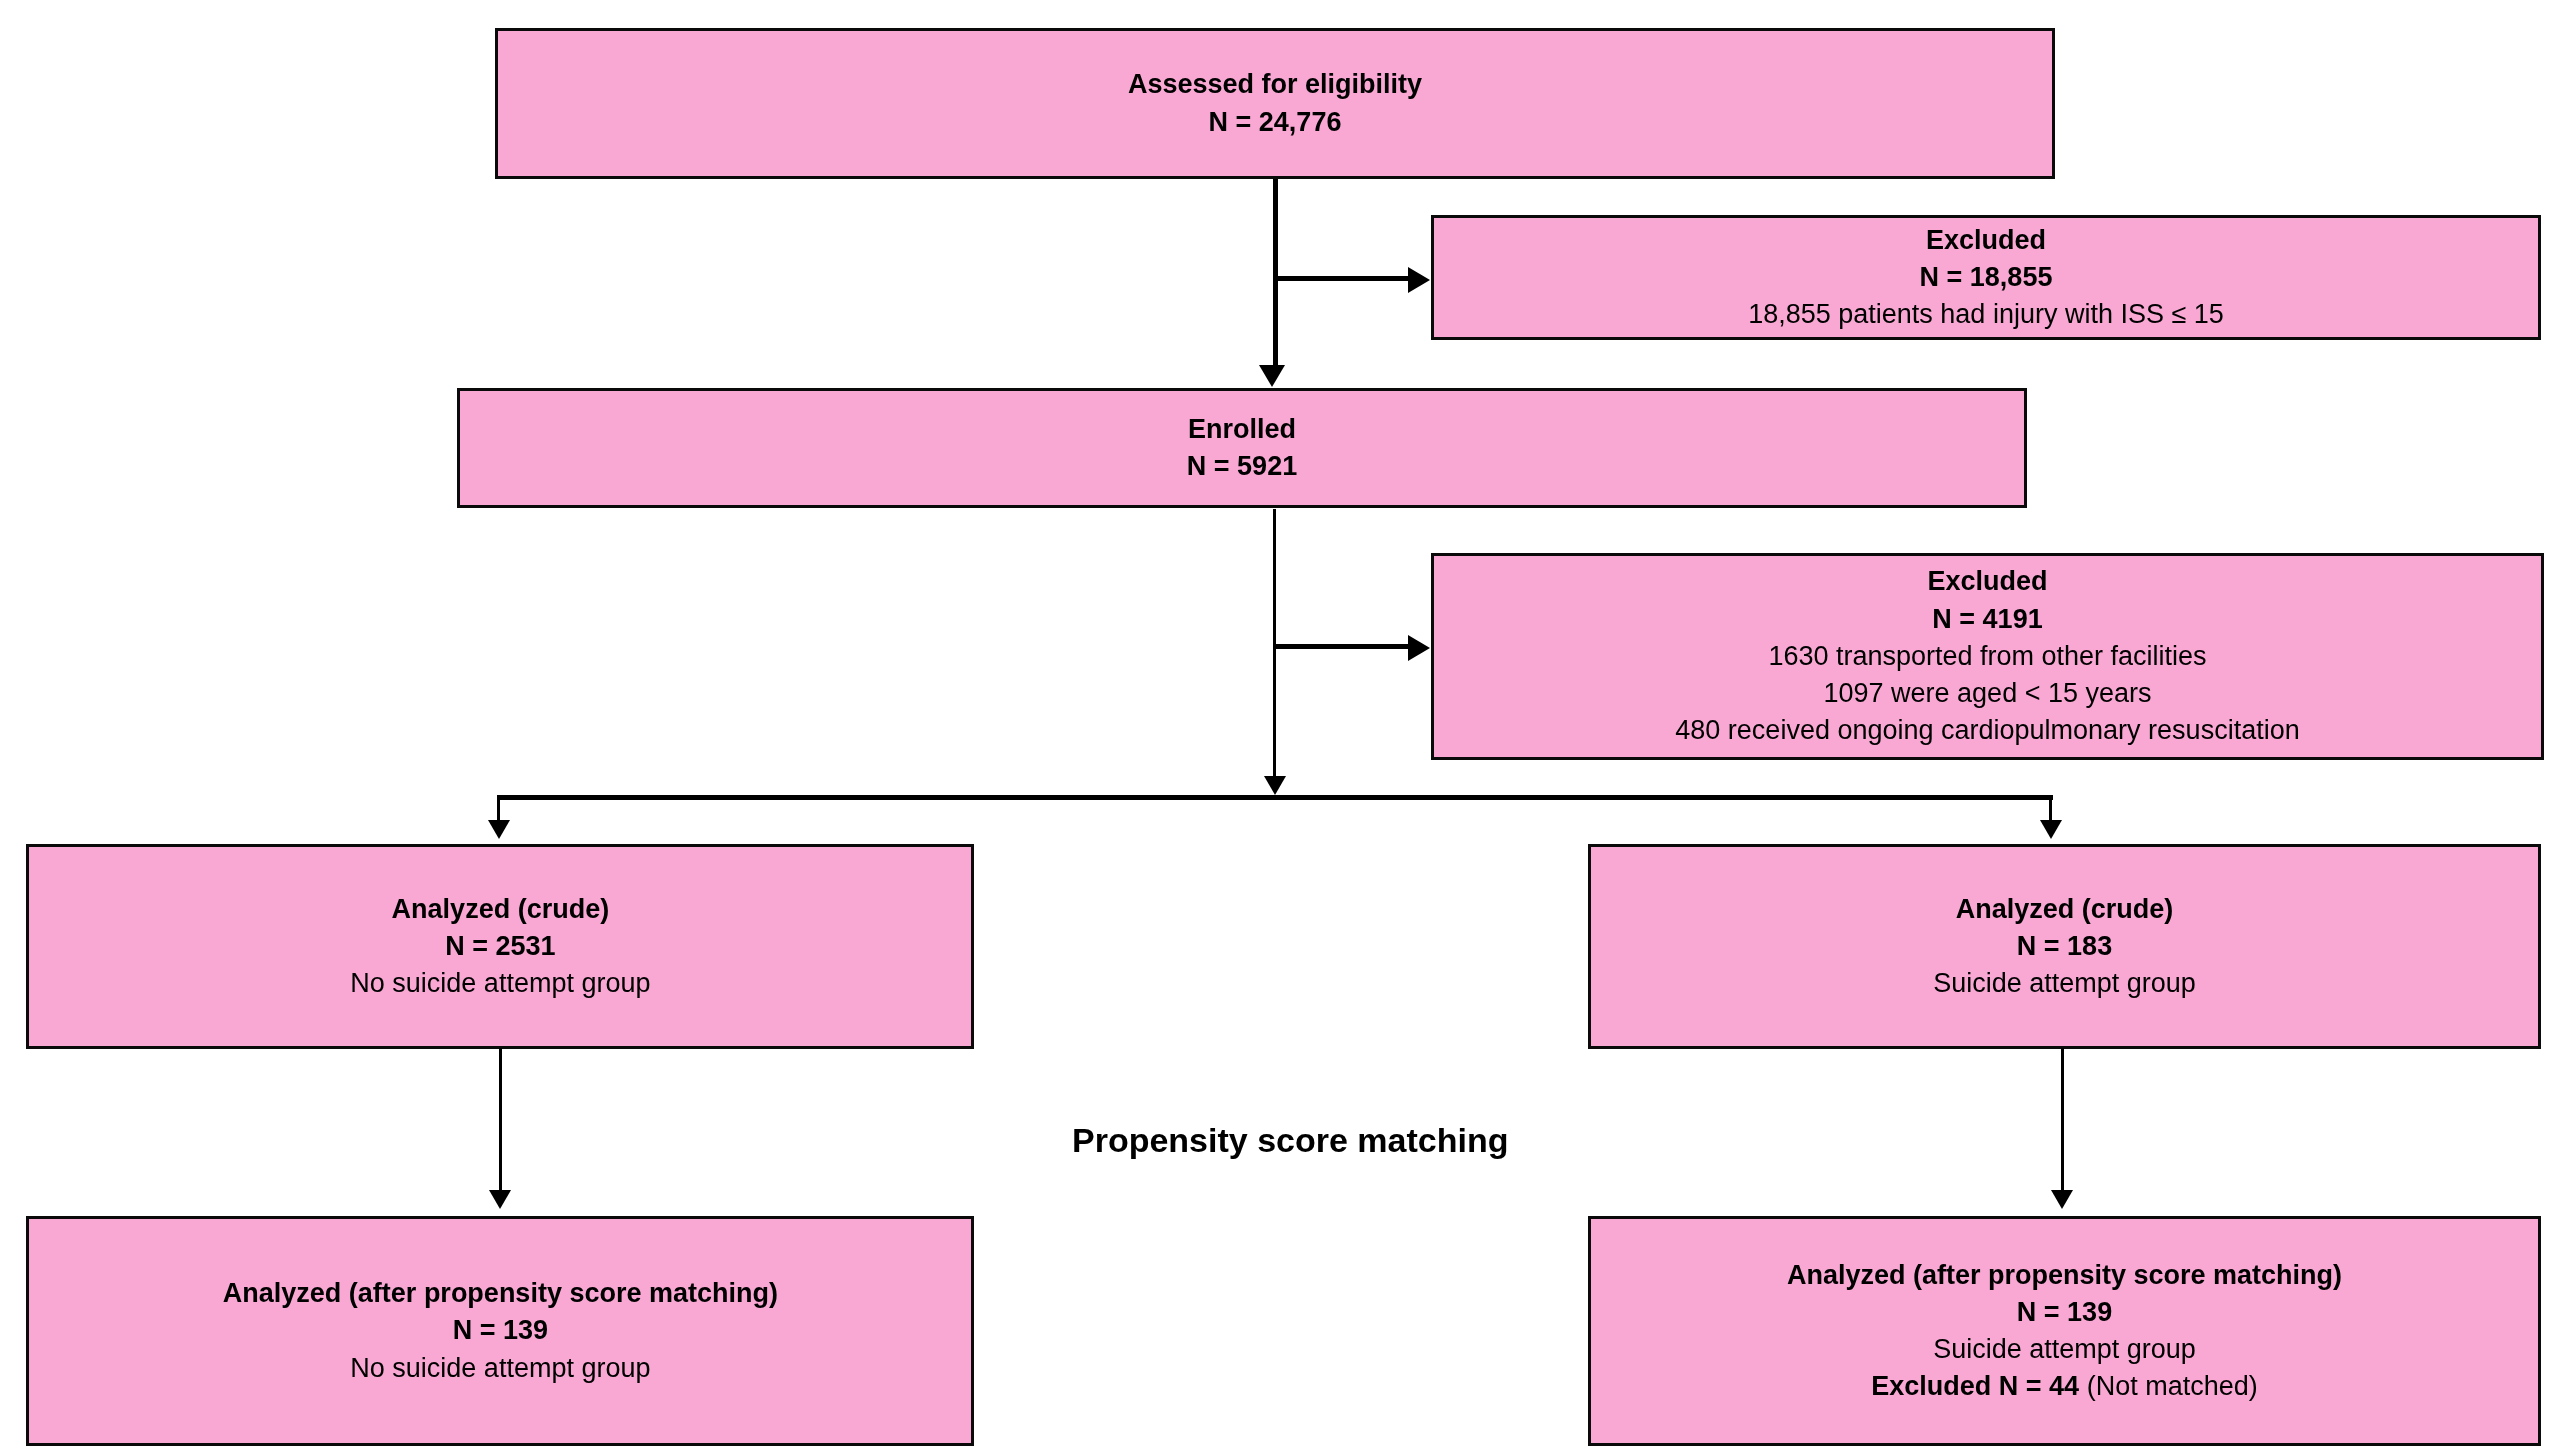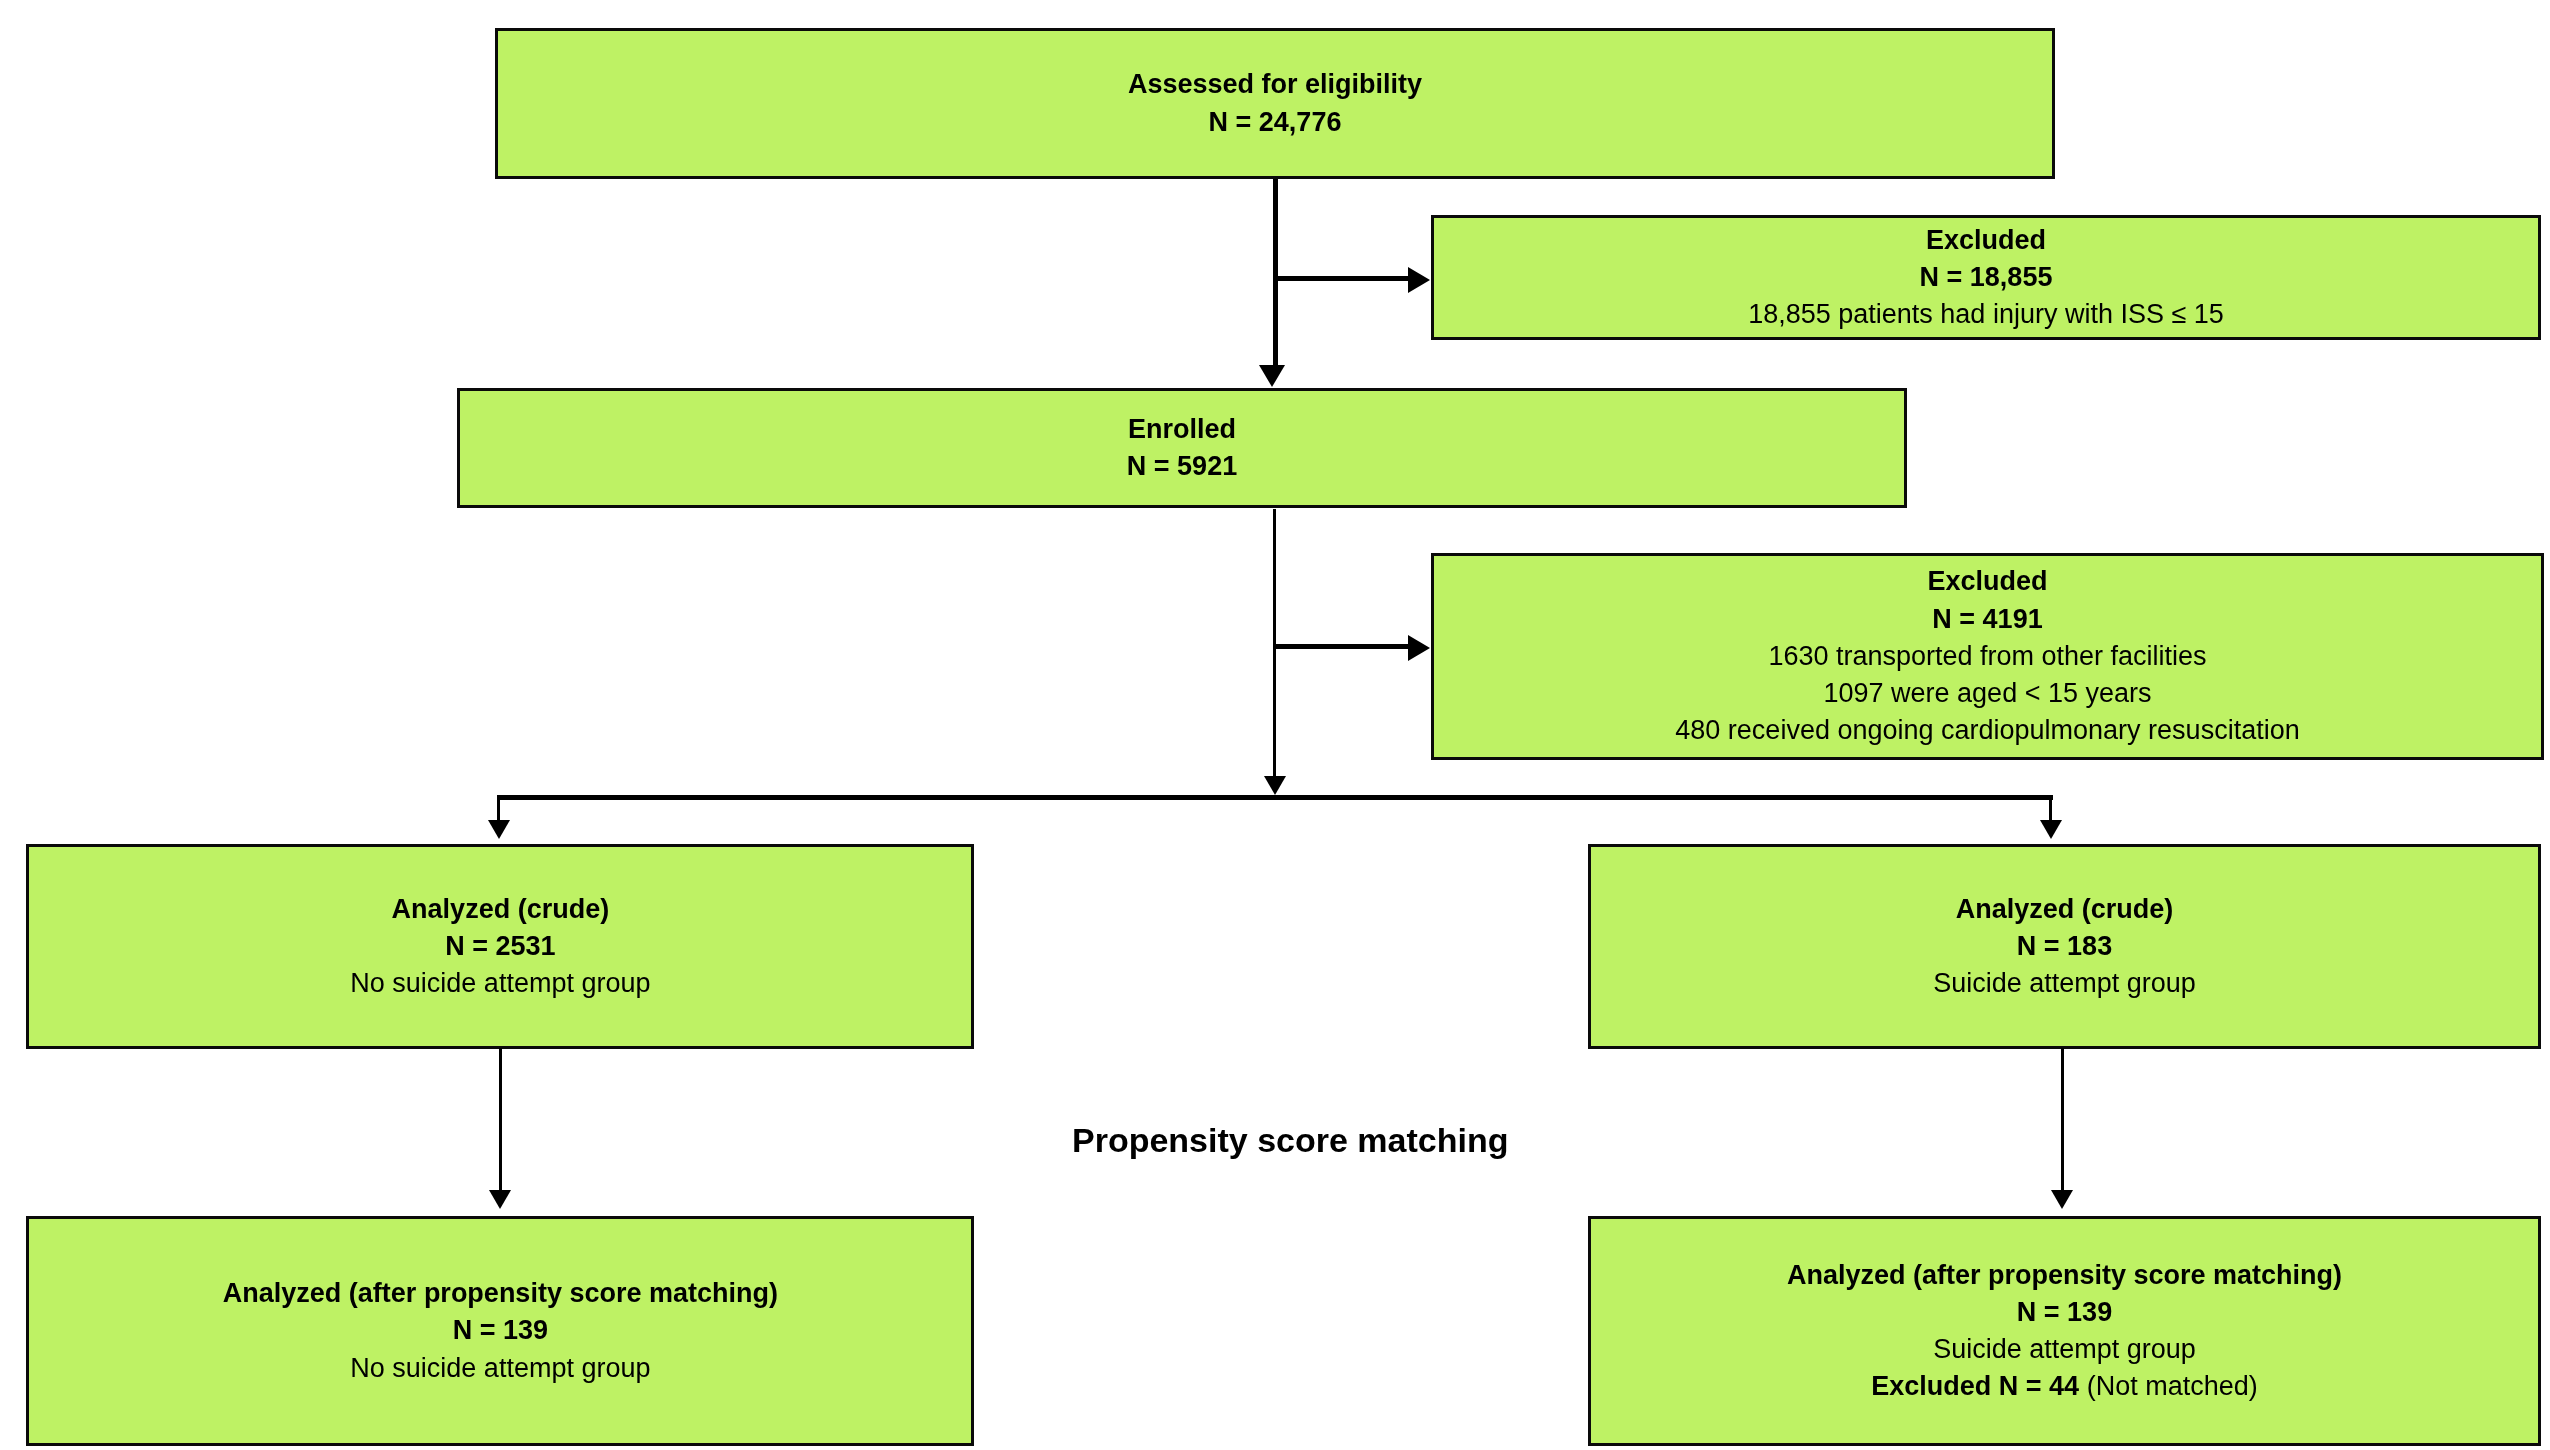"Assessed for eligibility" .node { background: #bef264 -> #f9a8d4 }
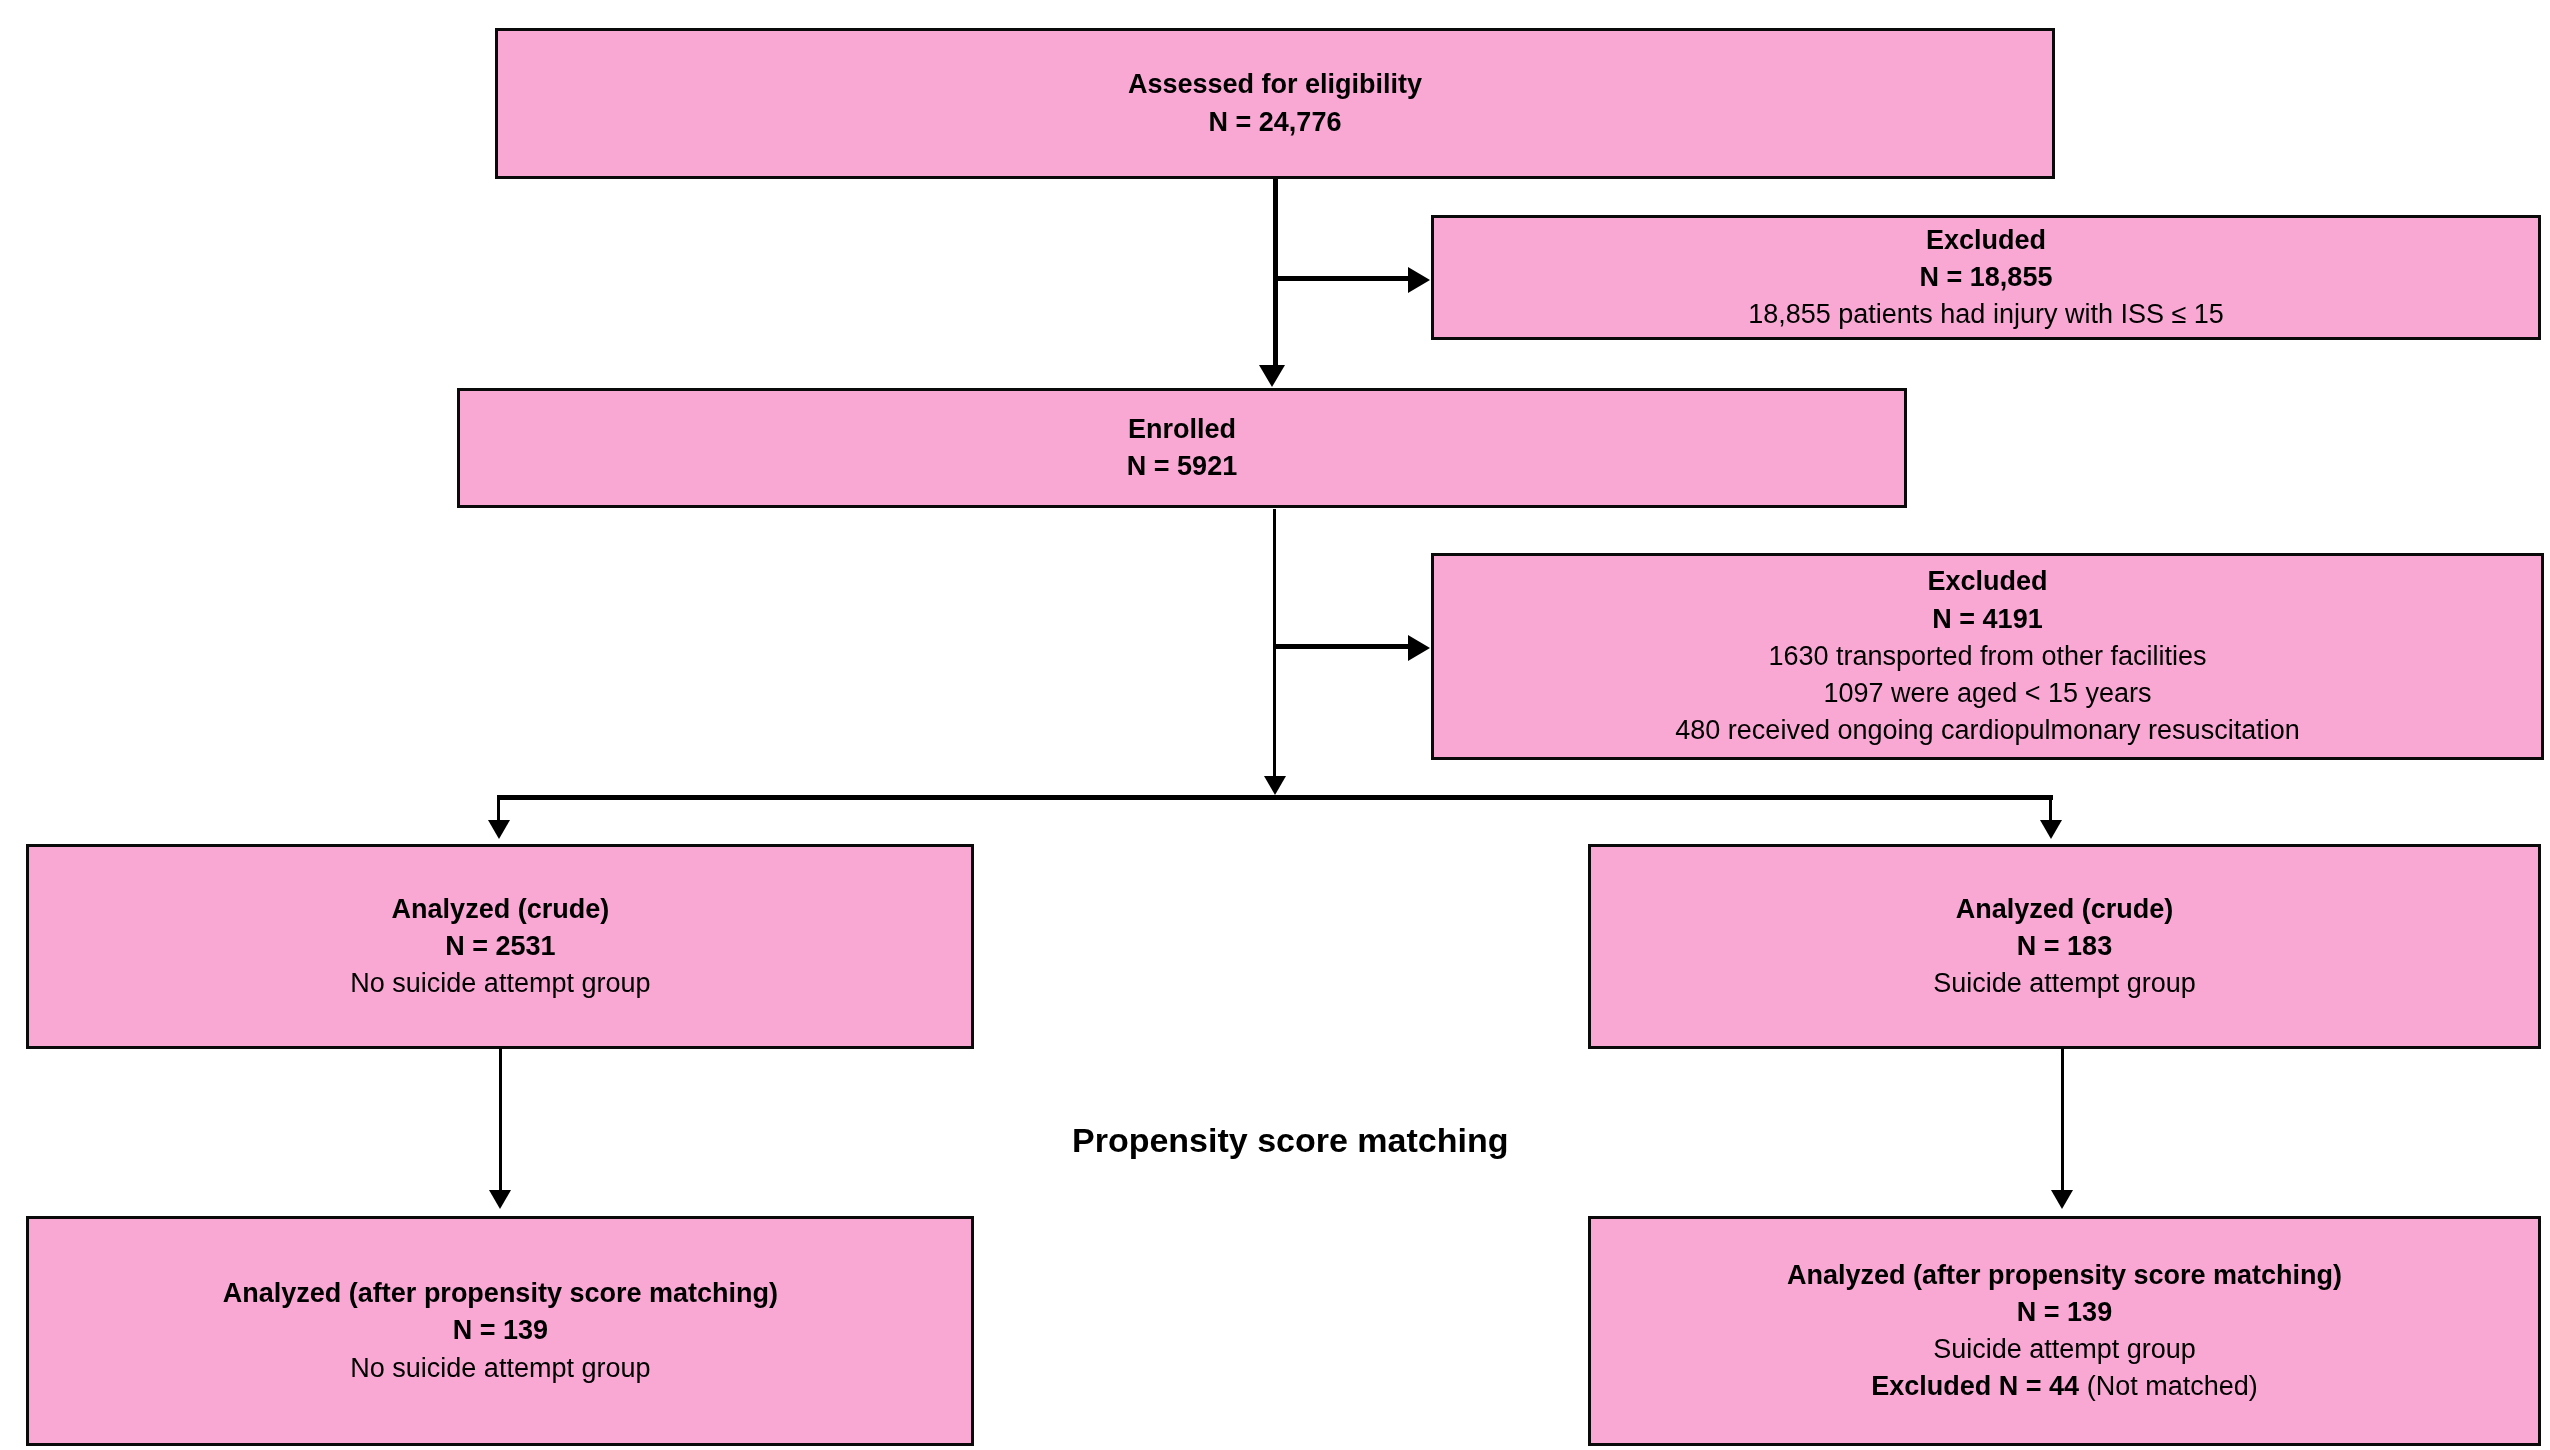"Enrolled" div.node { width: 1450px -> 1570px }
